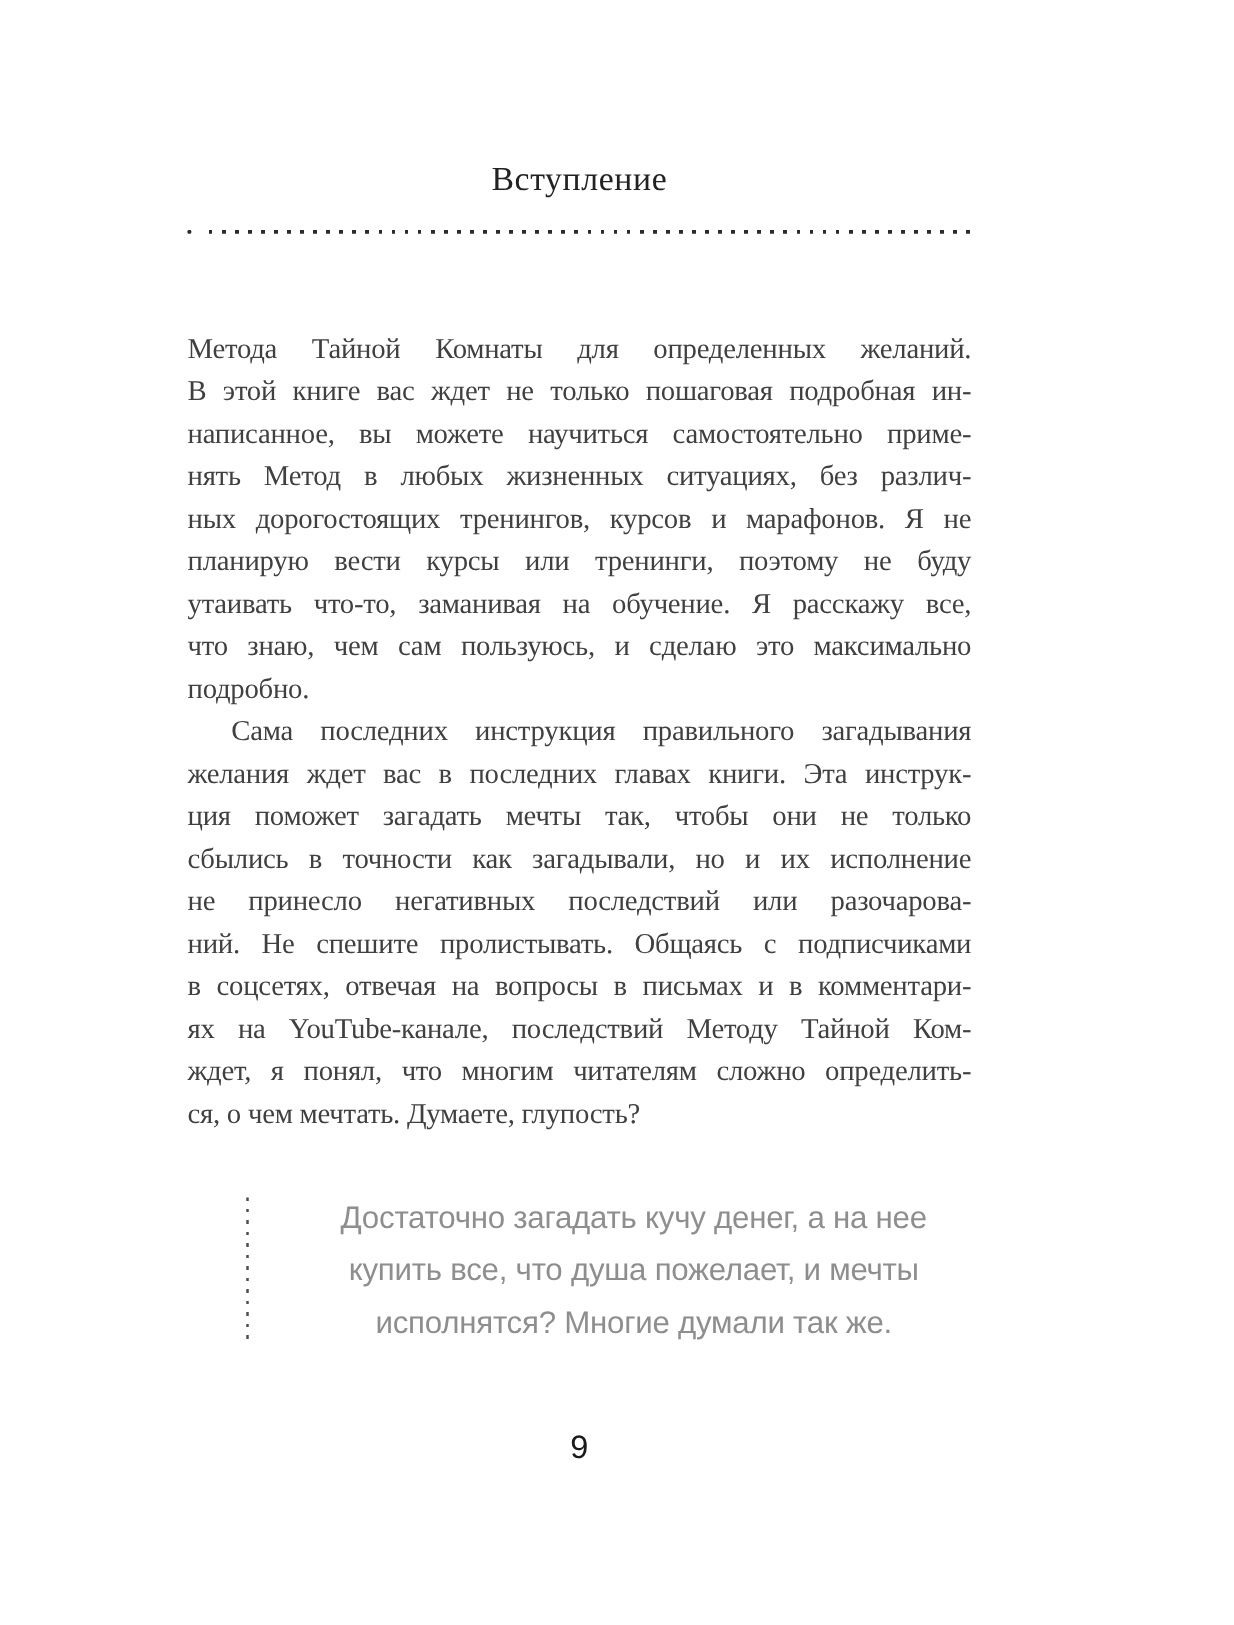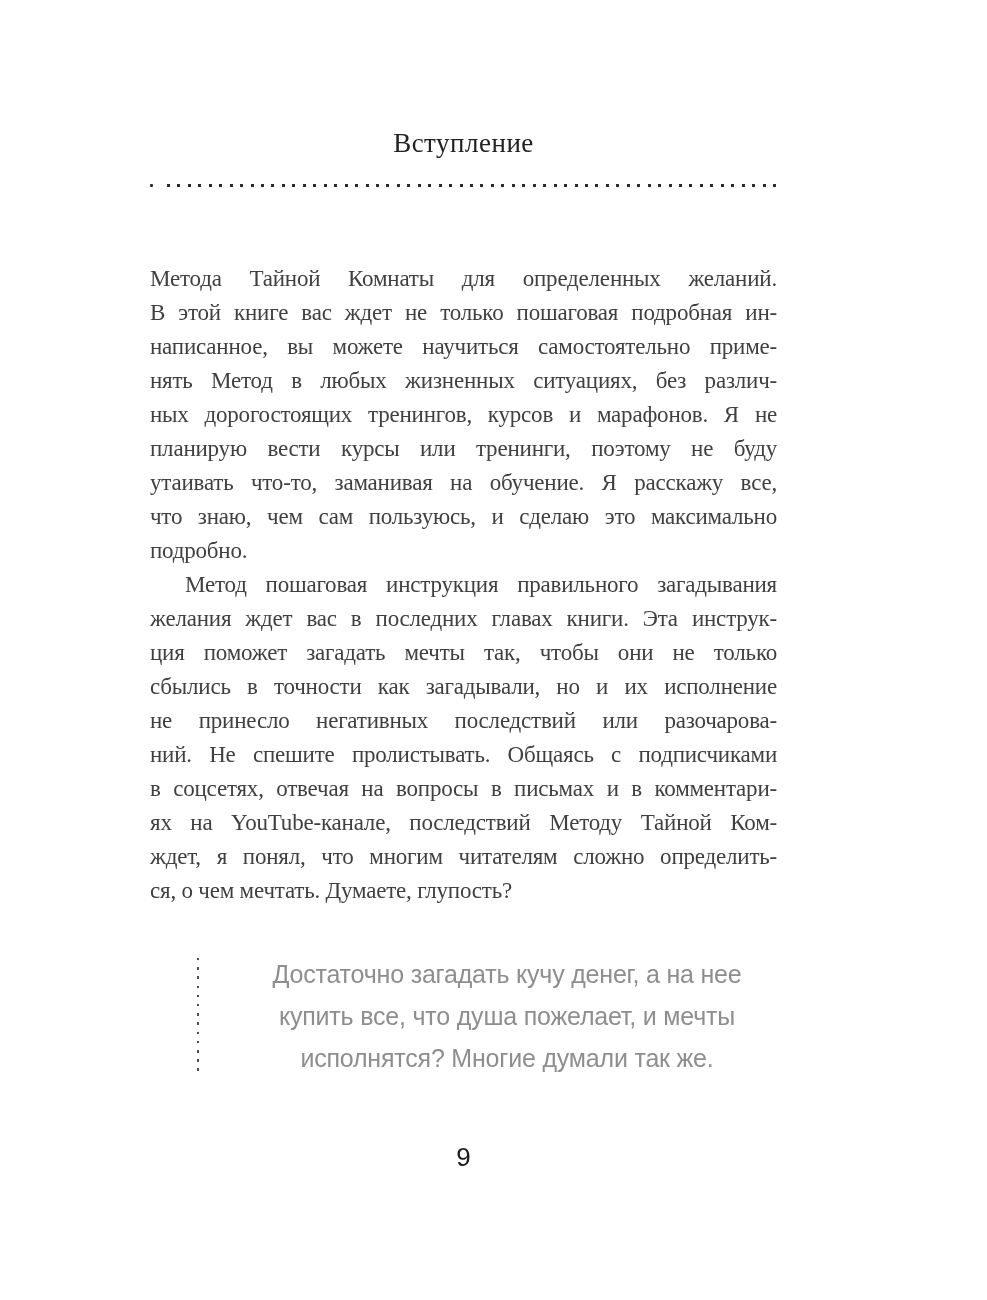"Метод пошаговая инструкция правильного" div.line { text: Метод пошаговая -> Сама последних }
